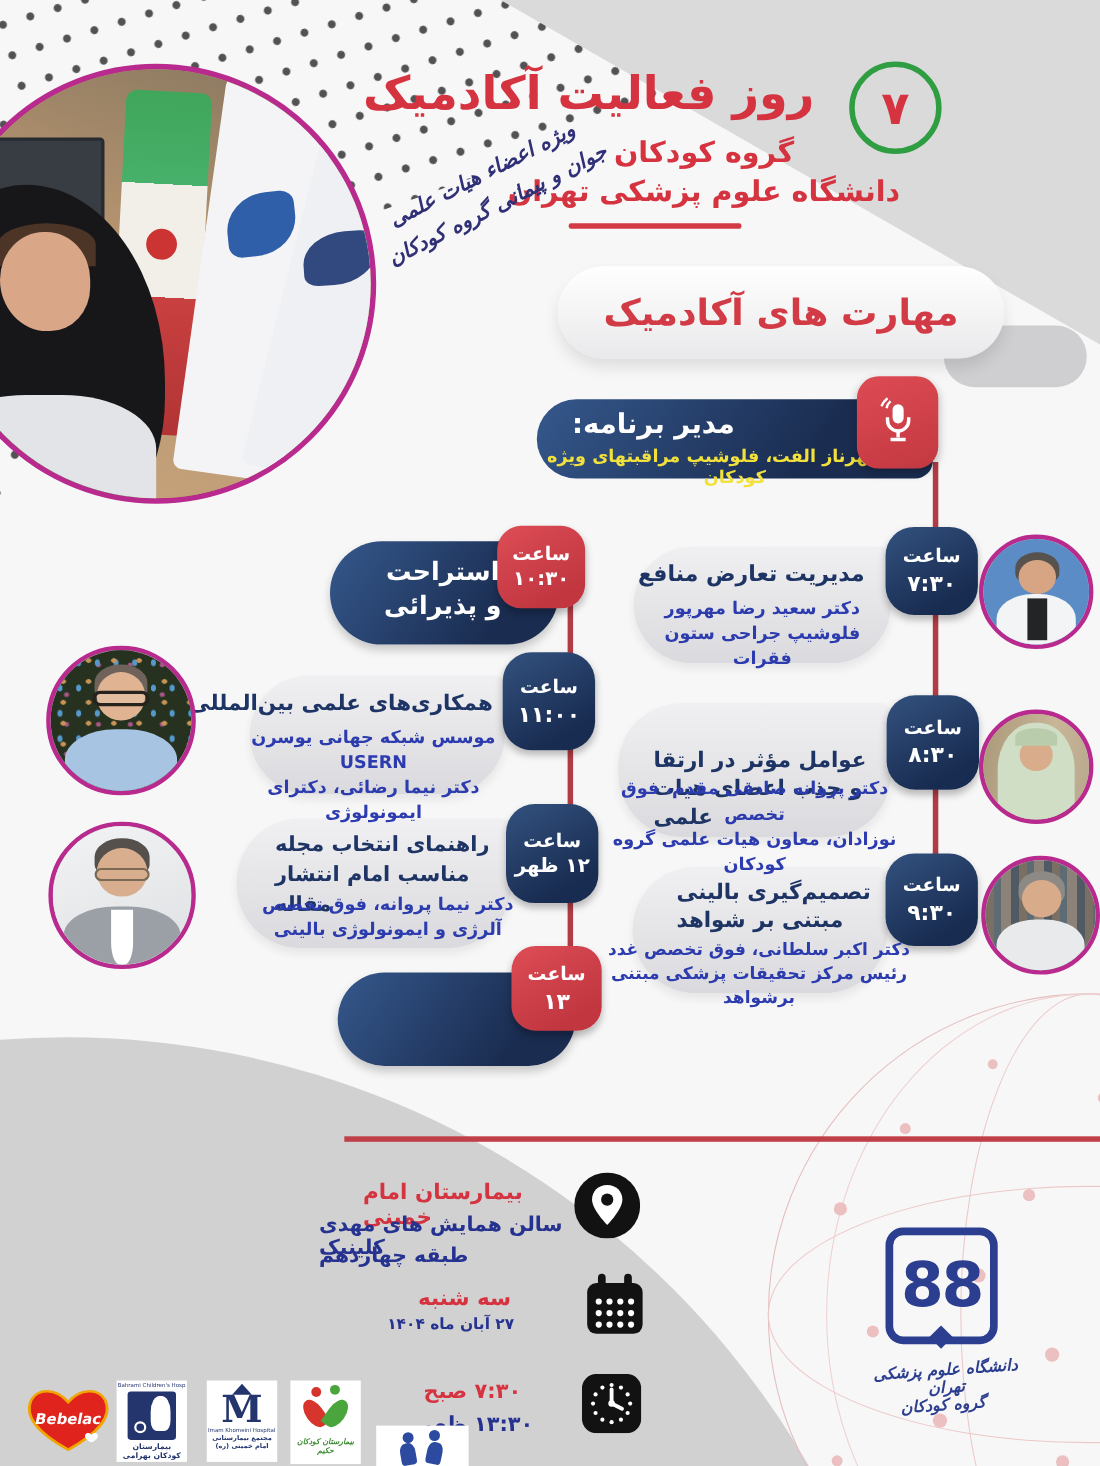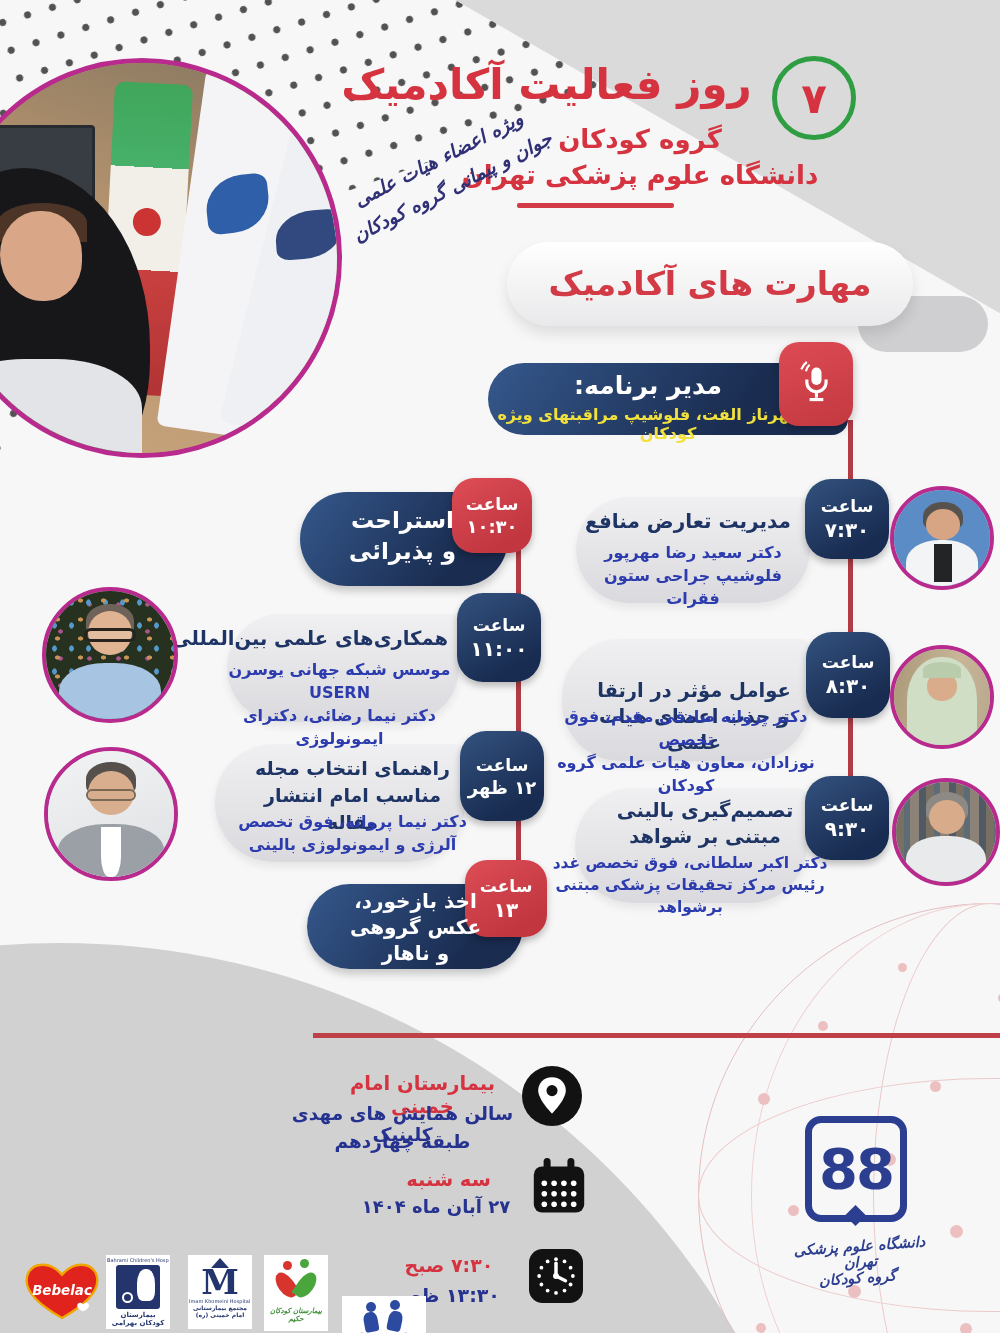"روز فعالیت آکادمیک" .rgt { text-align: center -> left }
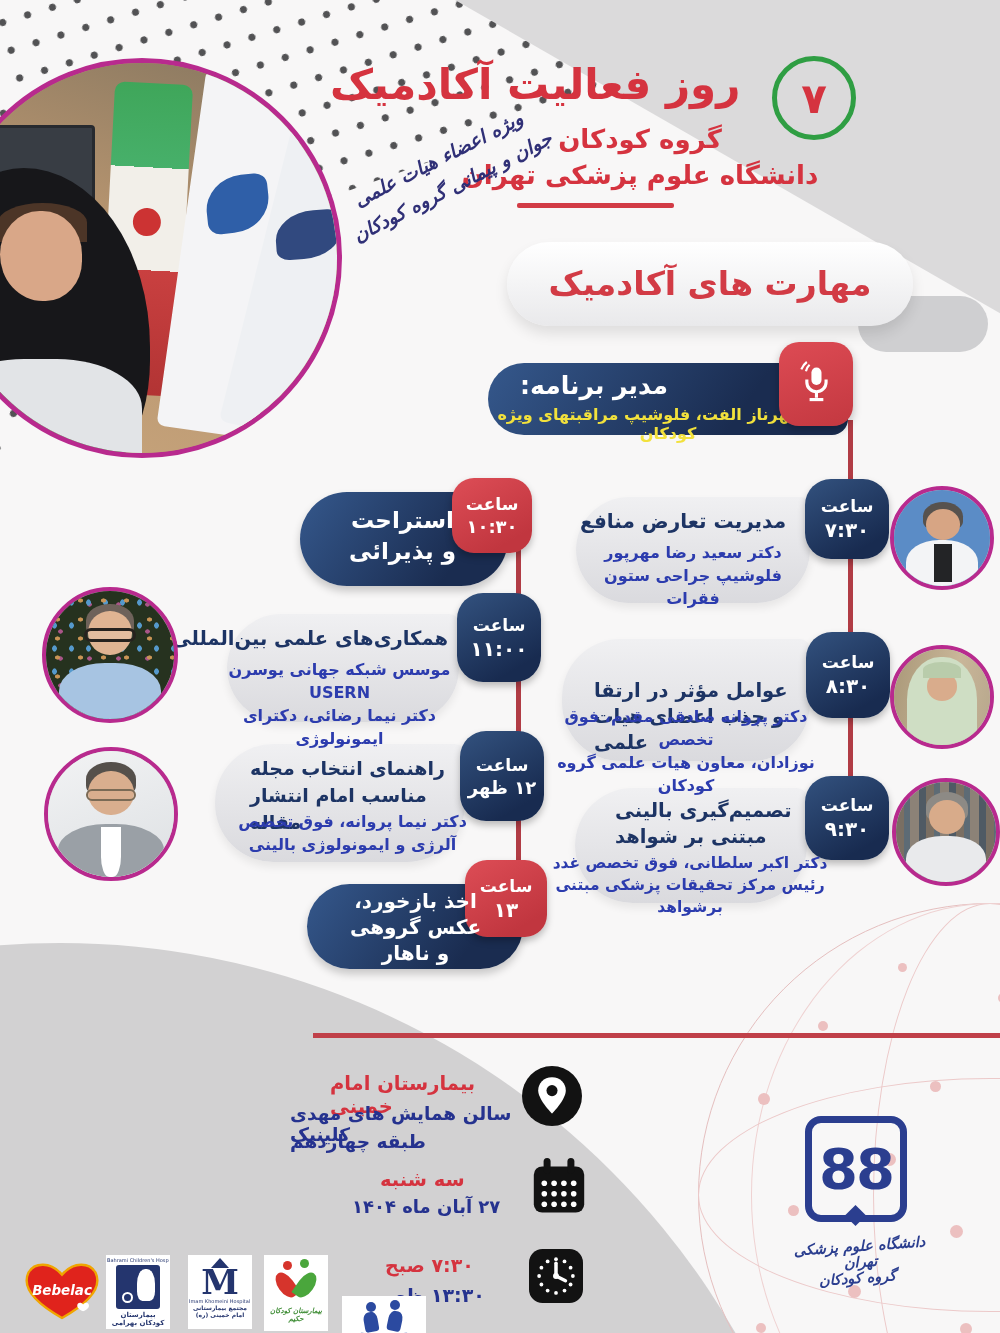"اخذ بازخورد، عکس گروهی و" div.abs { html: <div>اخذ بازخورد، عکس گروهی و ناهار</div> -> none }
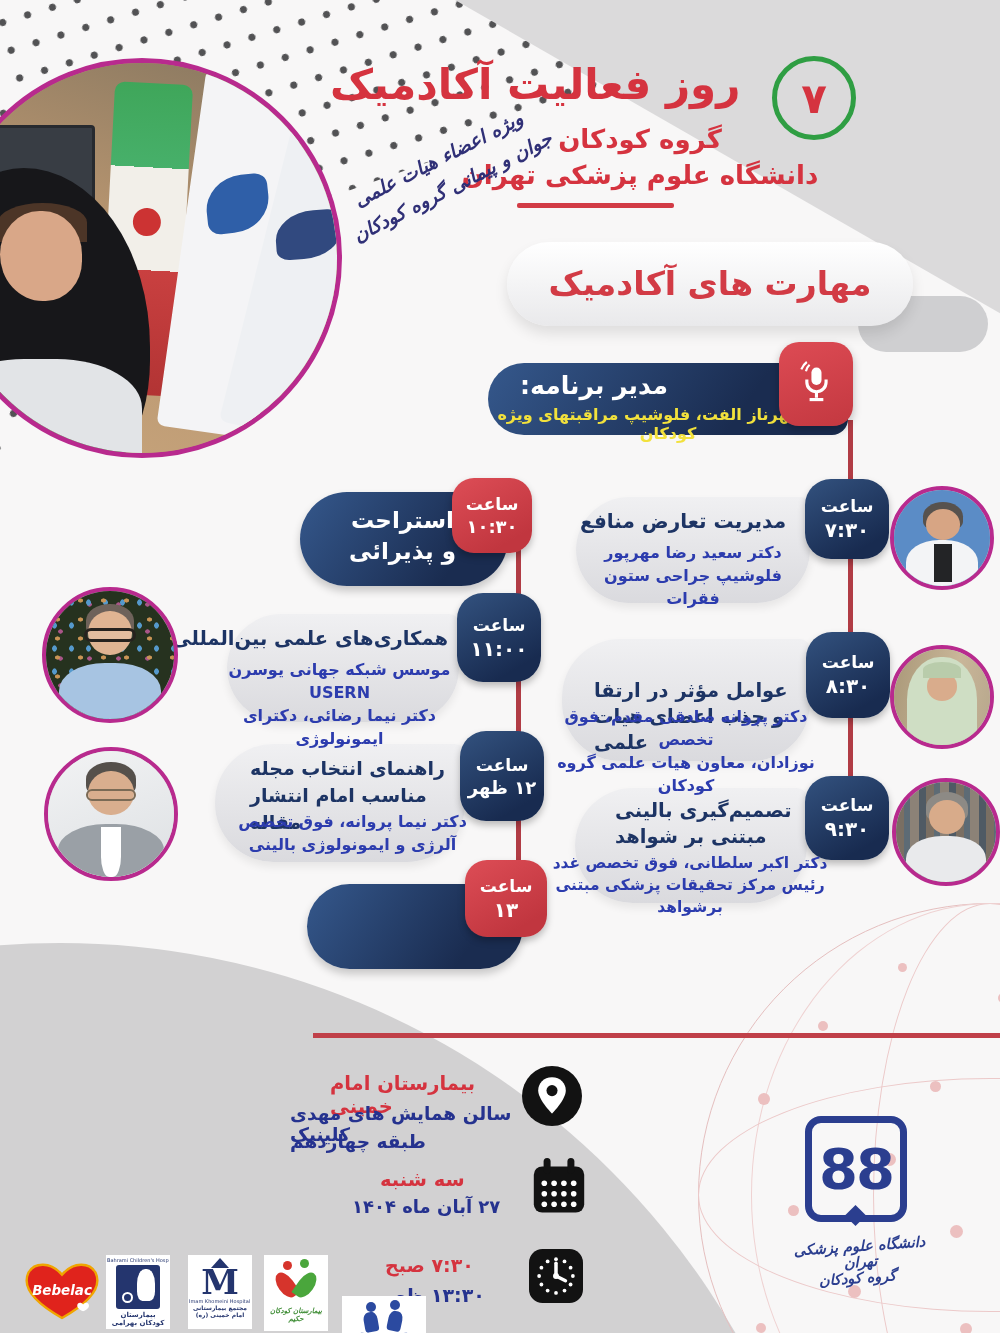"۲۷ آبان ماه ۱۴۰۴" div.abs { font-size: 18px -> 14px }
